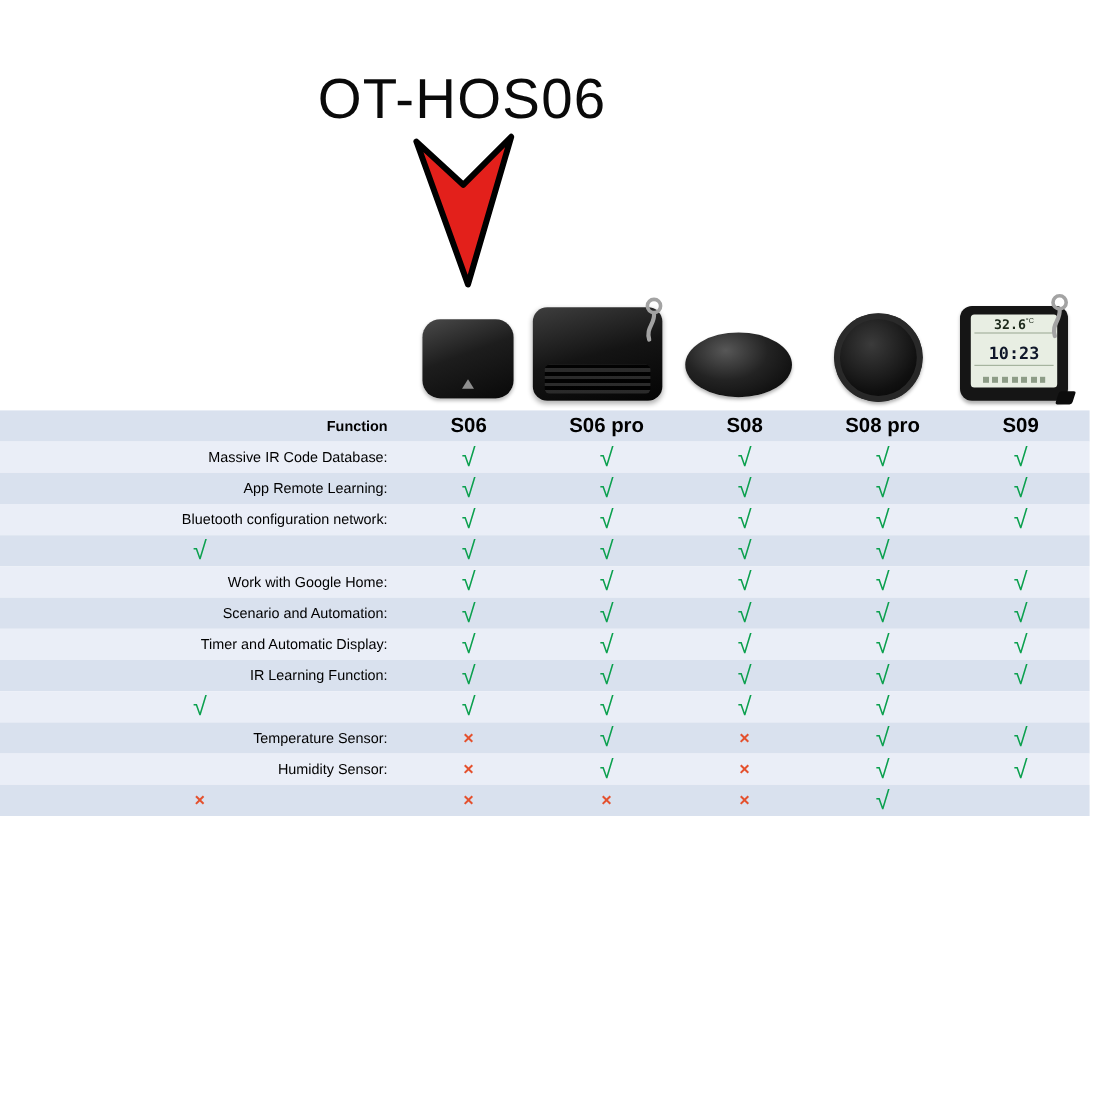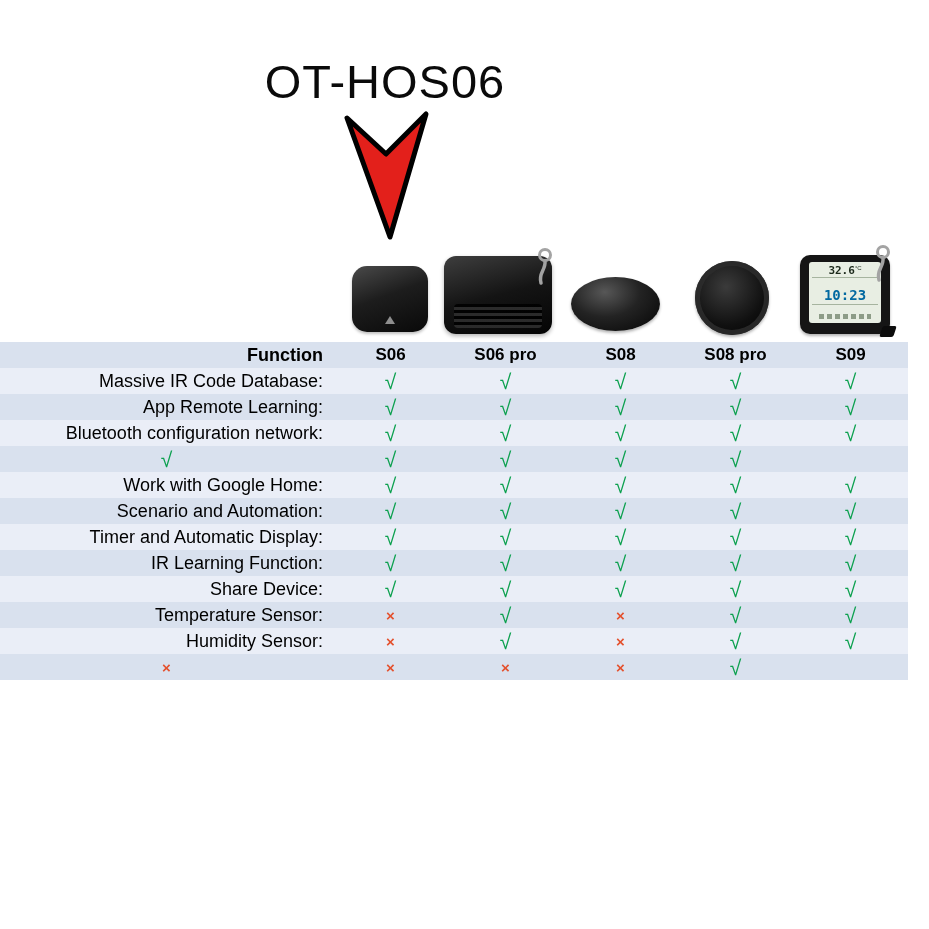"10:23" .lcd-time { color: #0369a1 -> #0f172a }
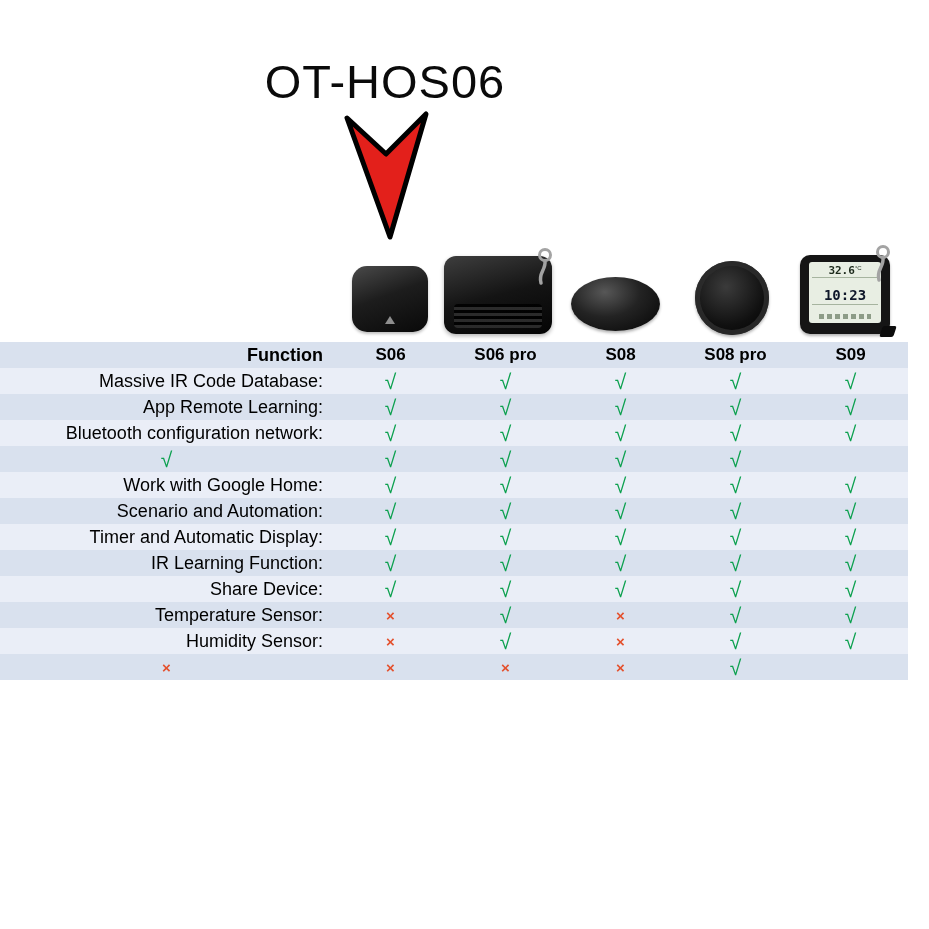"Function" .cell.lbl { font-size: 18px -> 12px }
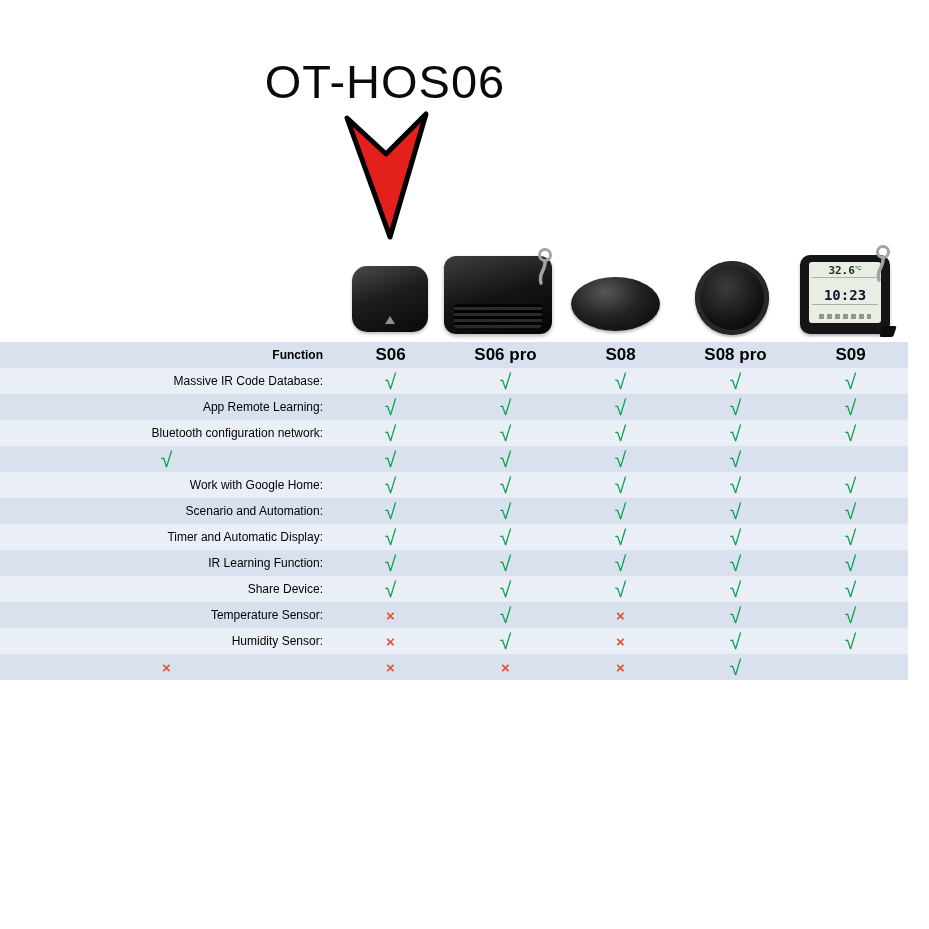"Share Device:" div.cell { html: <div>Share Device:</div> -> none }
